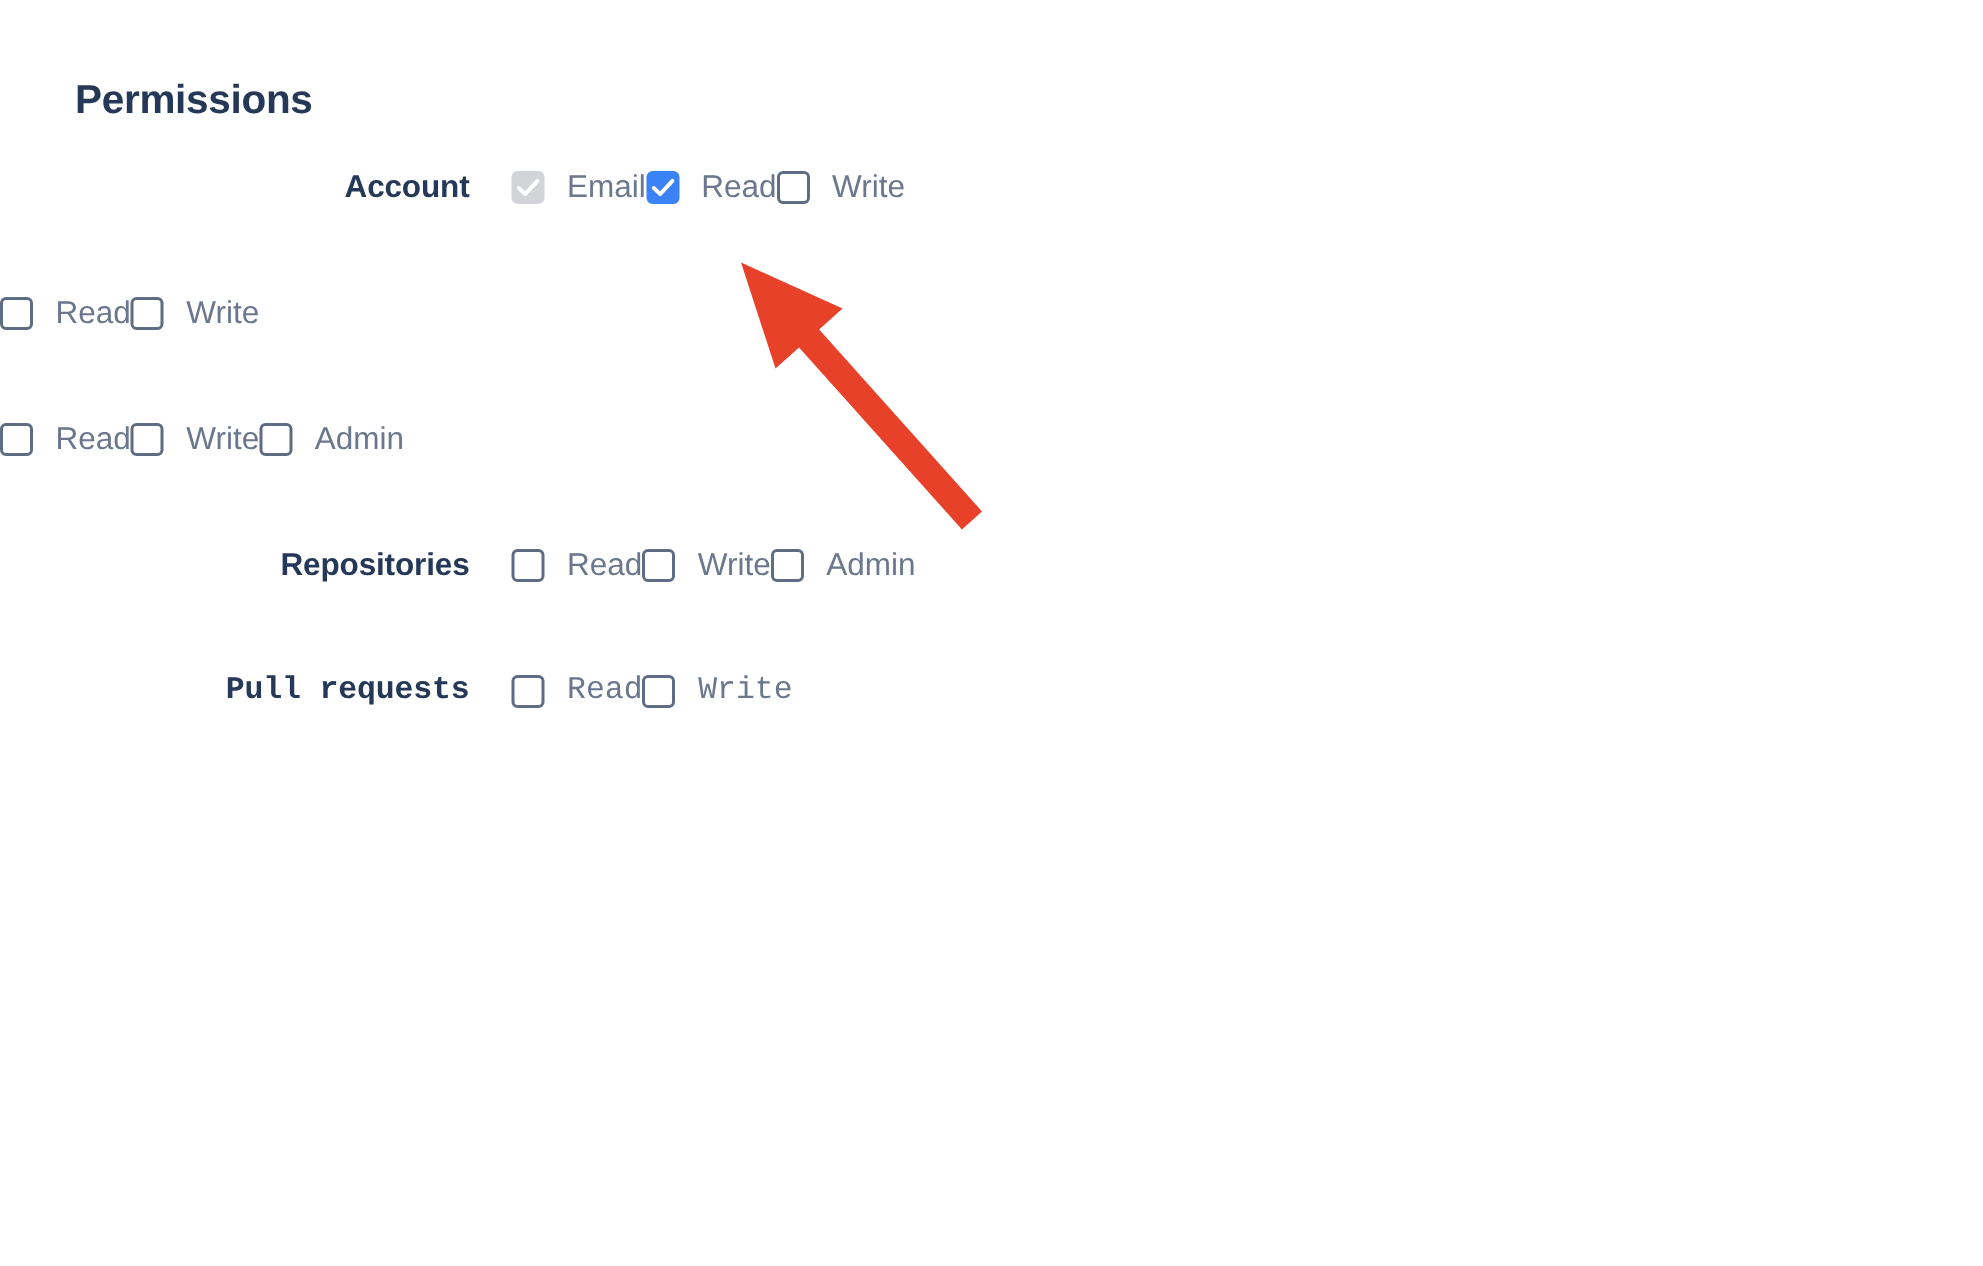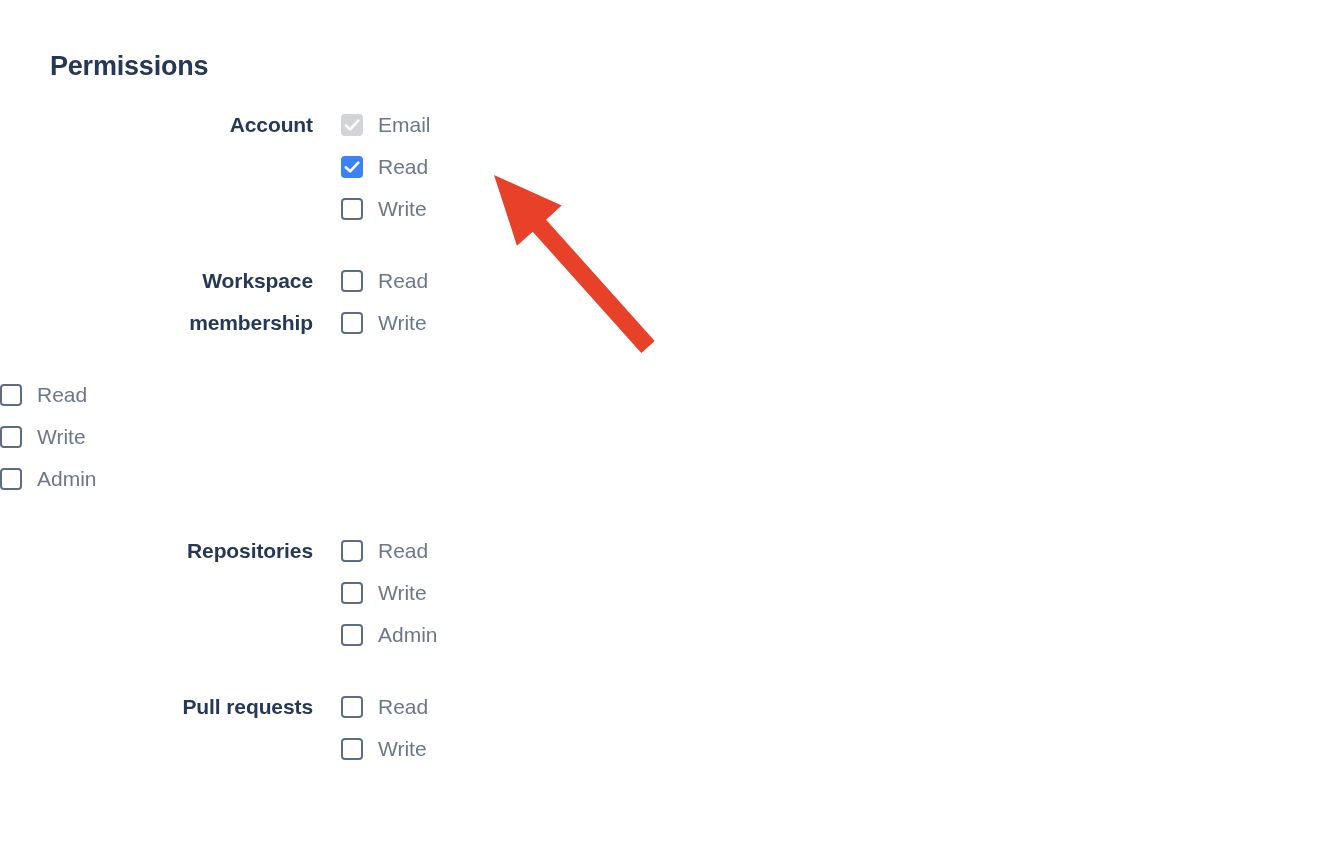"Account" .column-left { gap: none -> 12px }
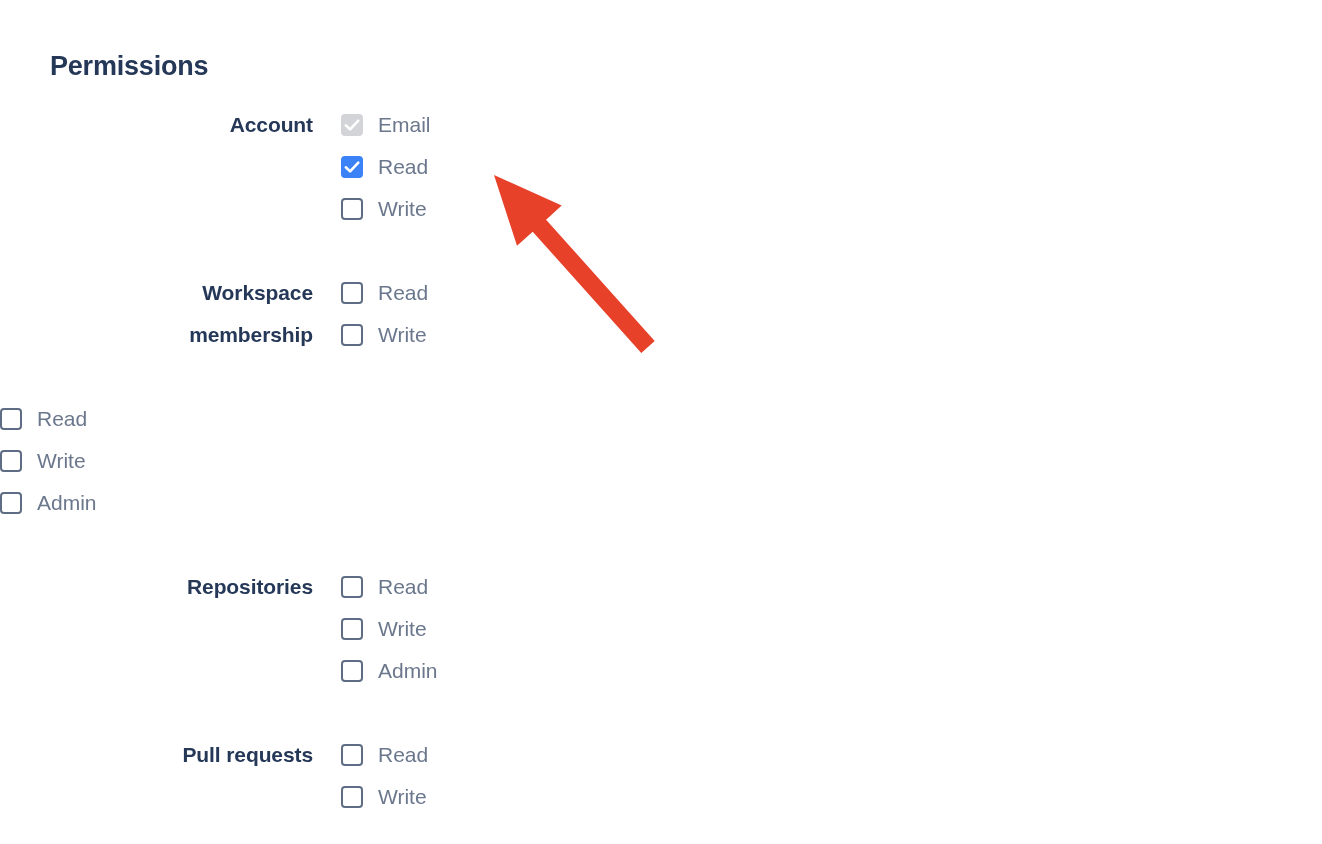"Email" .options { flex-direction: column -> row }
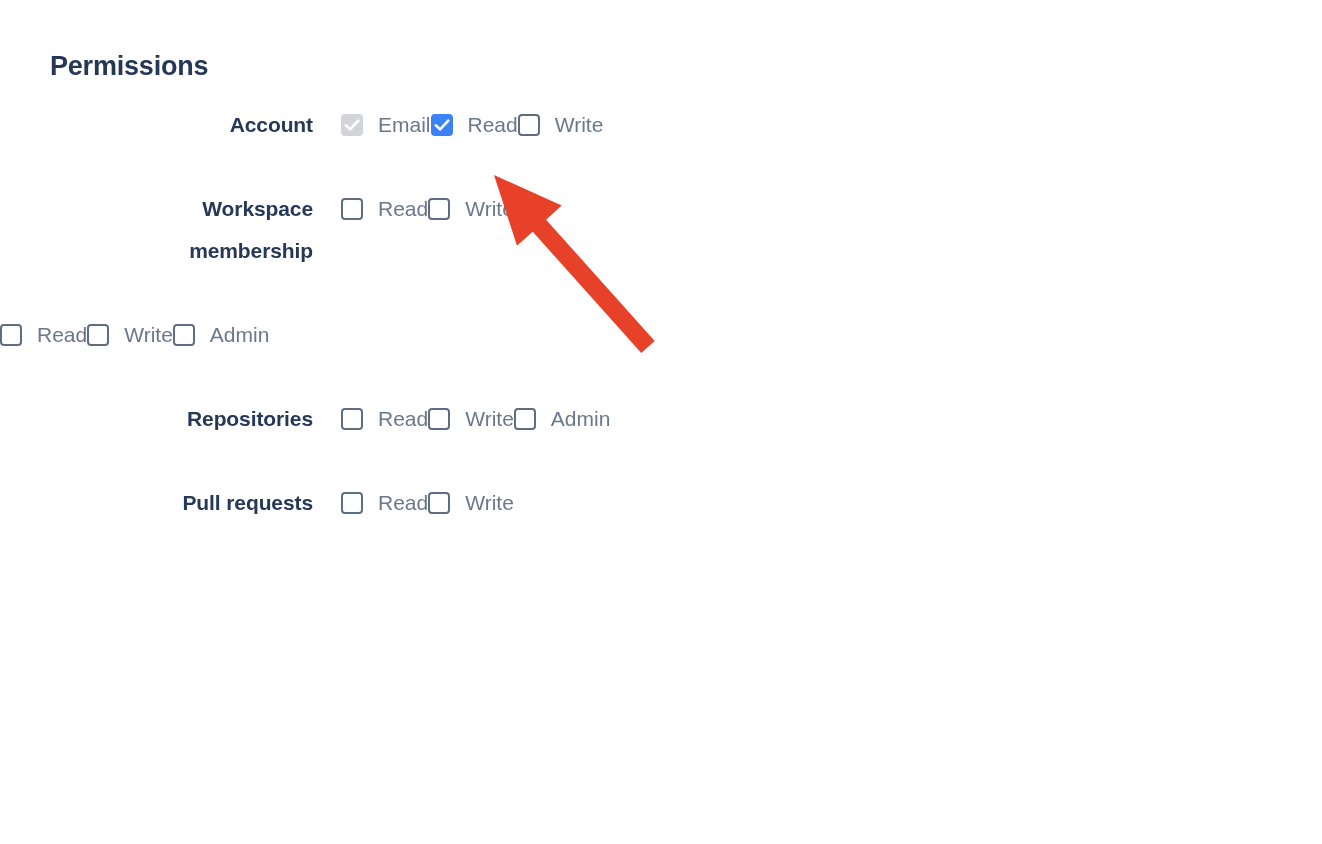"Workspace" div.group-label { html: <div>Workspace membership</div> -> none }
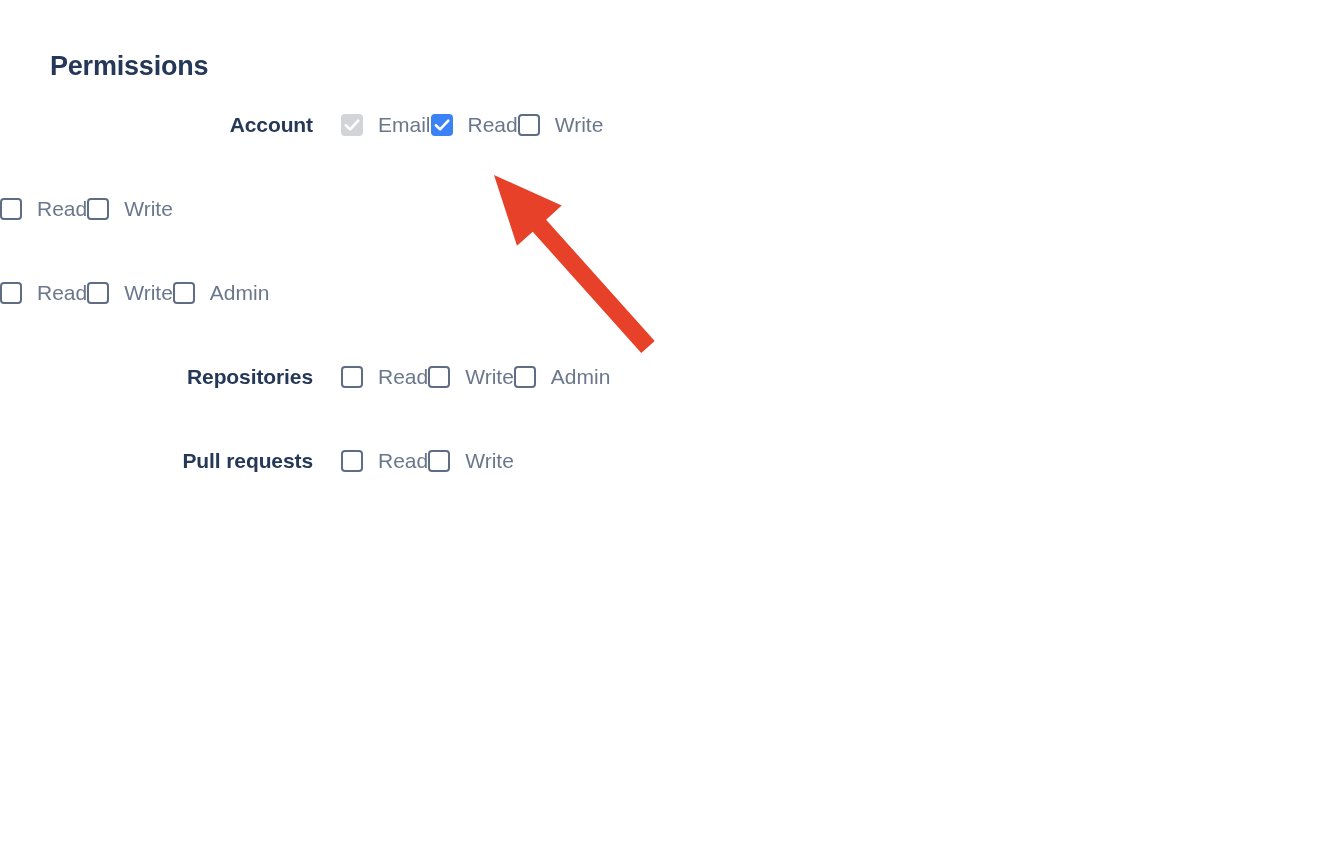"Pull requests" .perm-group:last-child { font-family: none -> Liberation Mono, monospace }
